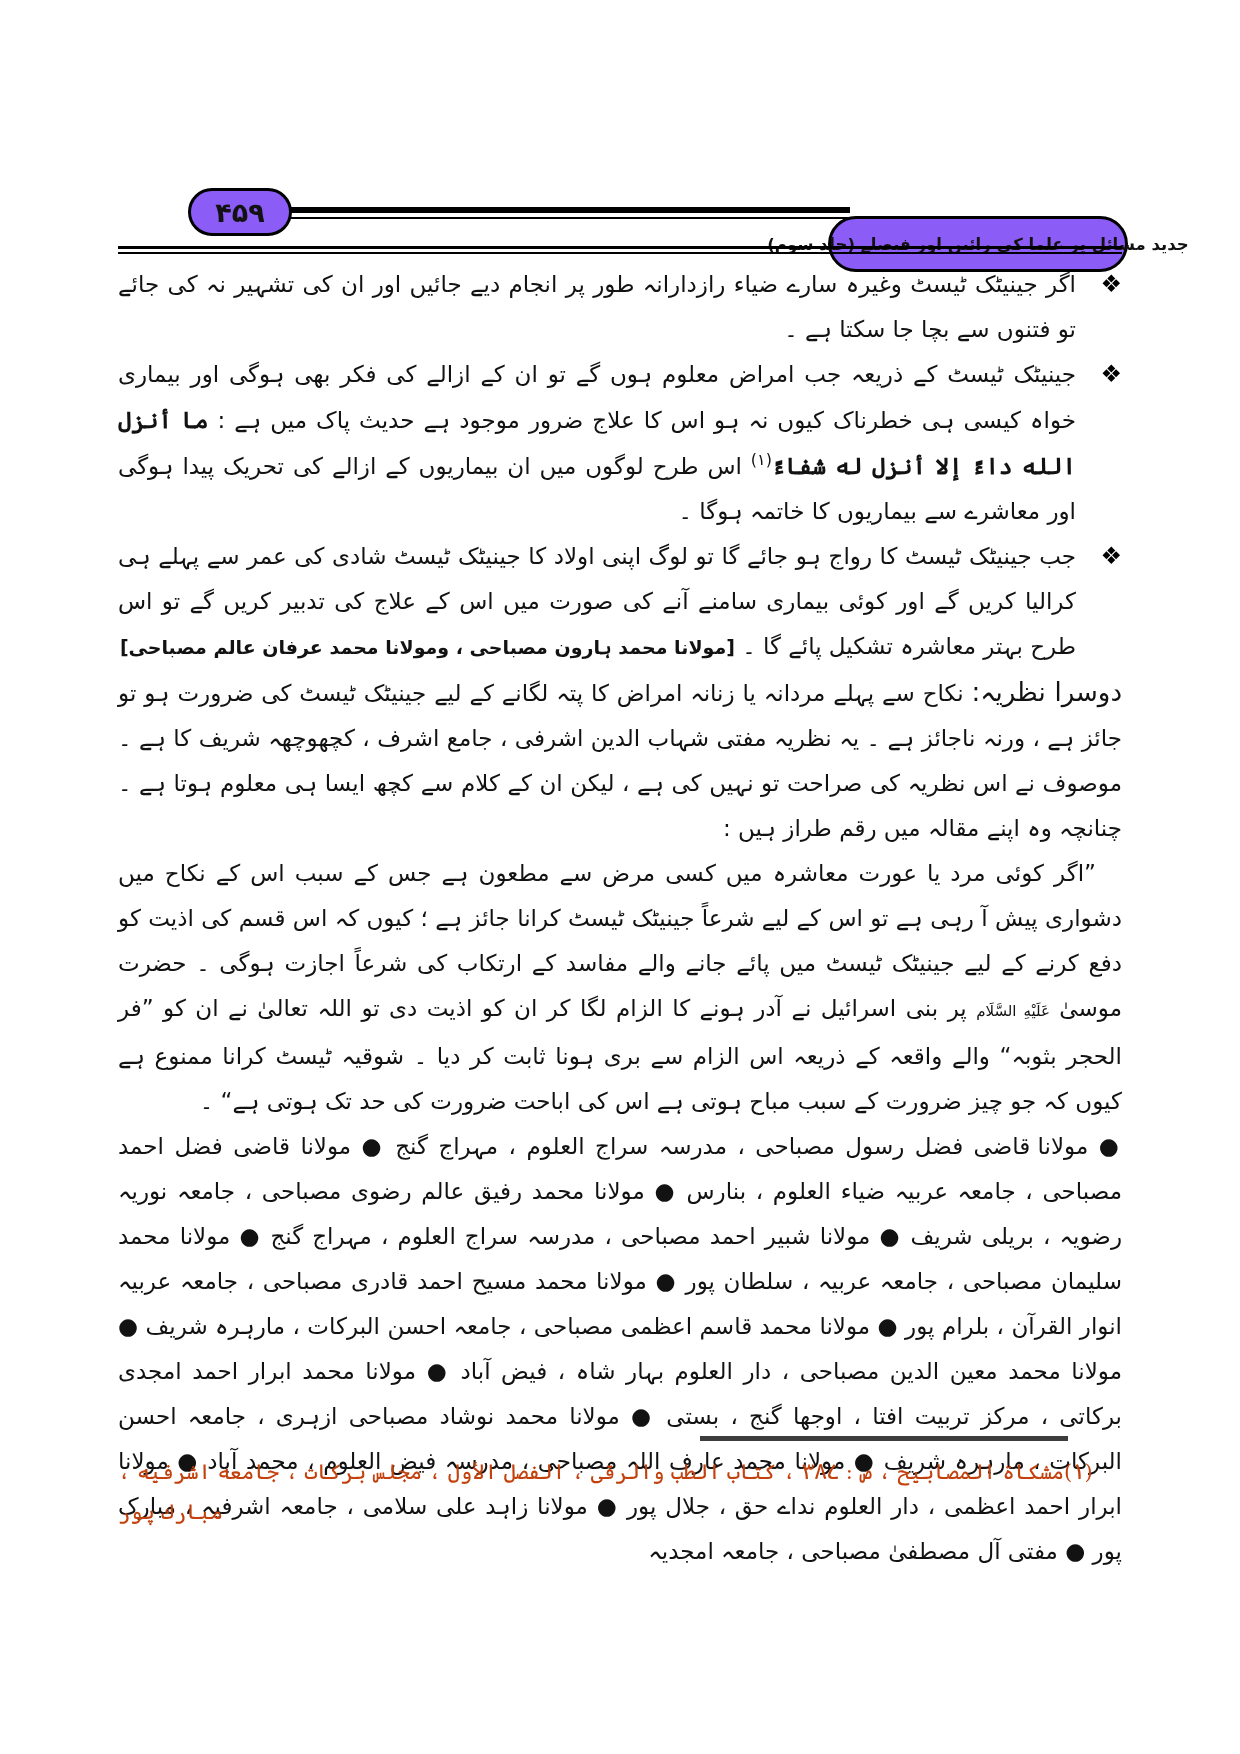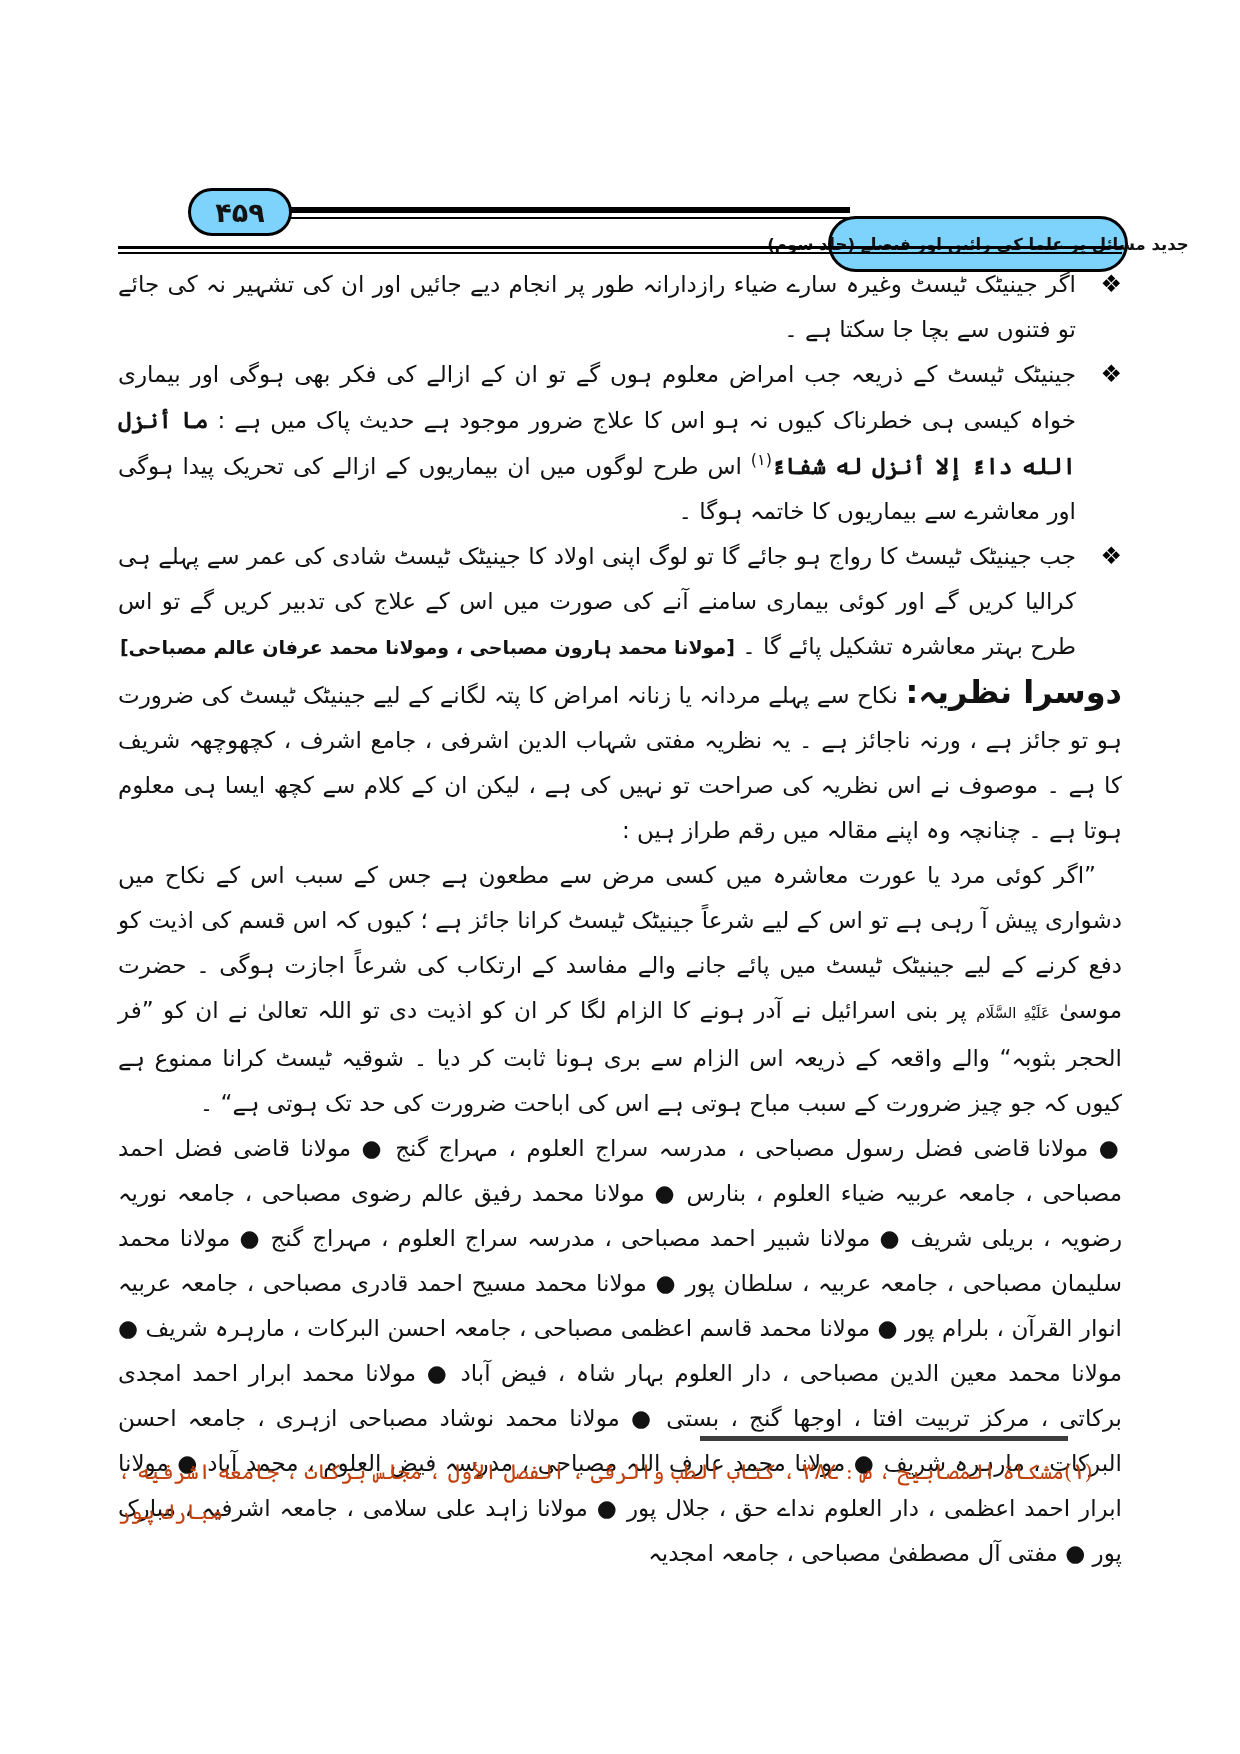"۴۵۹" .pill { background: #7dd3fc -> #8b5cf6 }
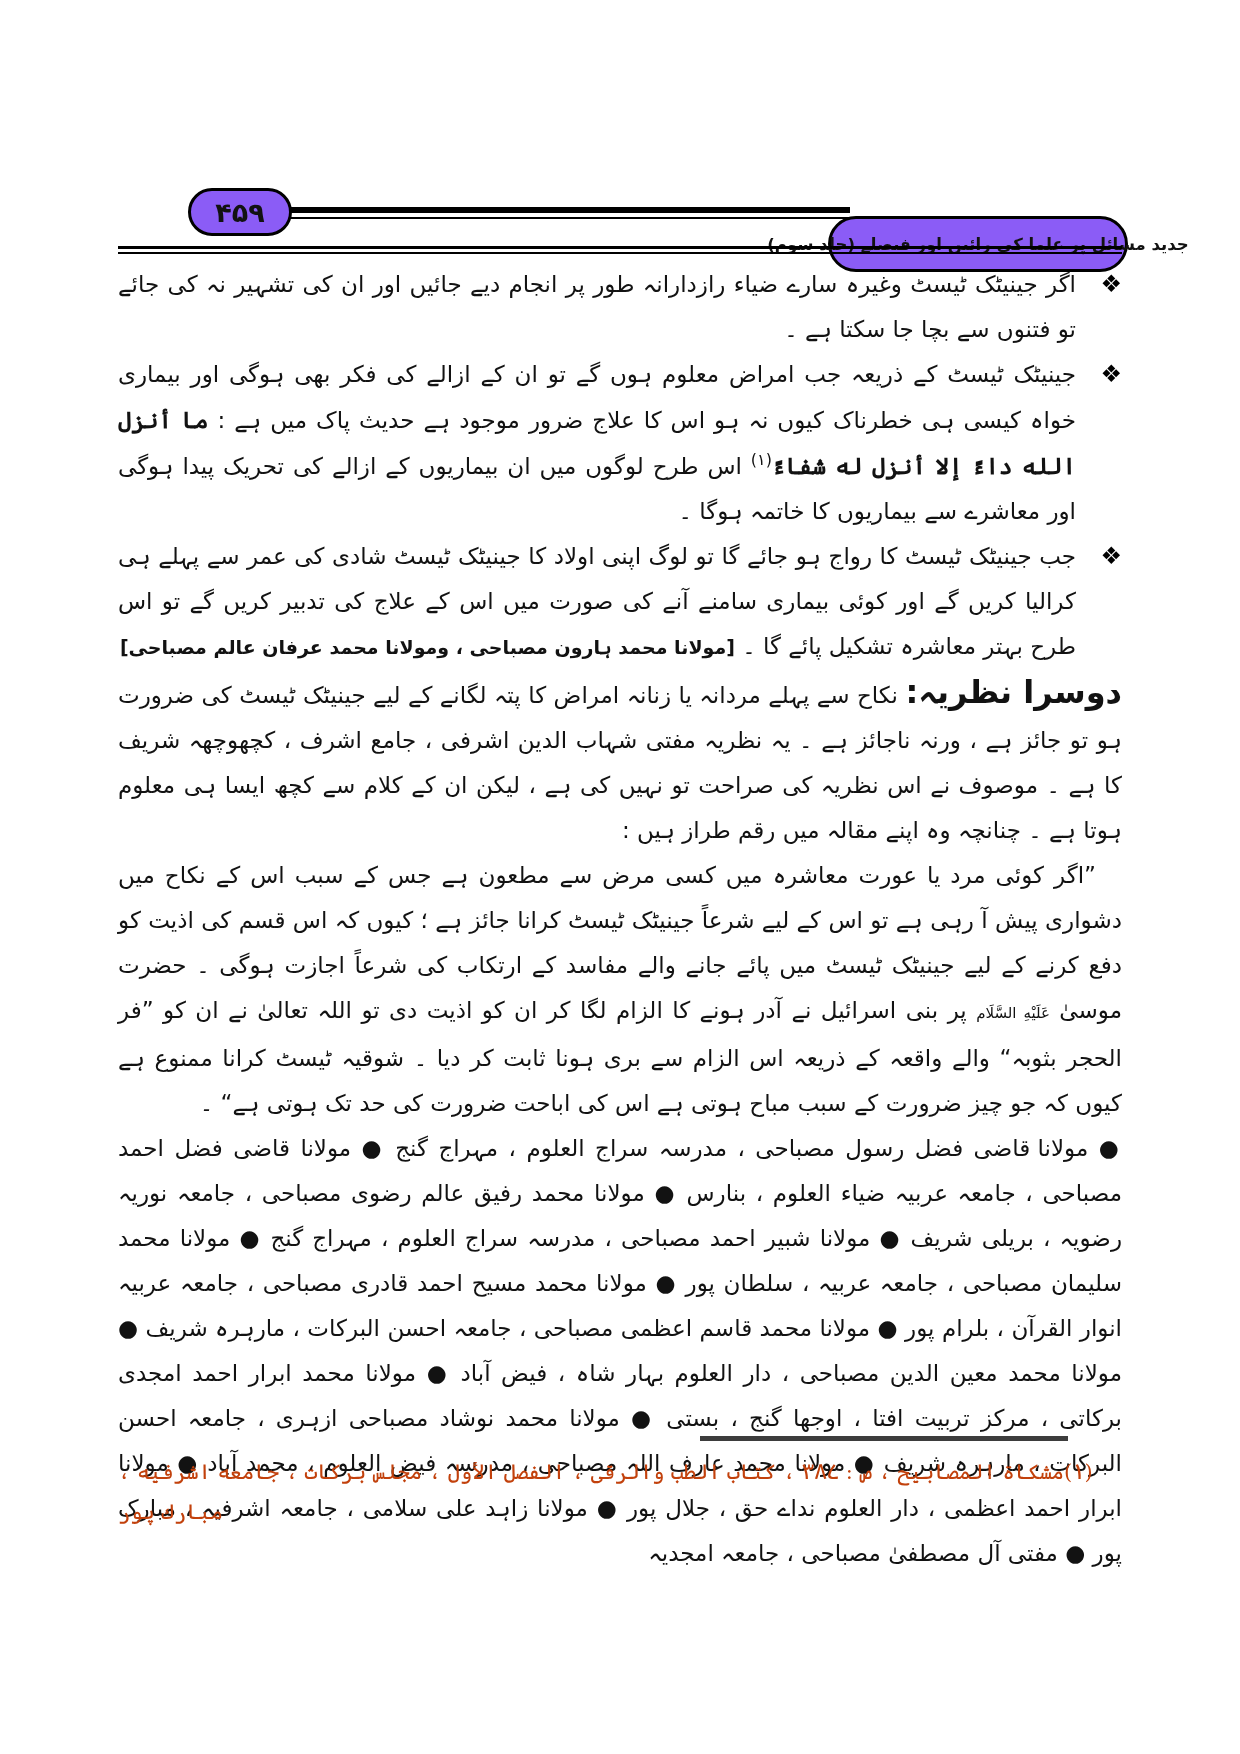"دوسرا نظریہ:" .sec-head { font-size: 32px -> 26px; font-weight: bold -> normal }
